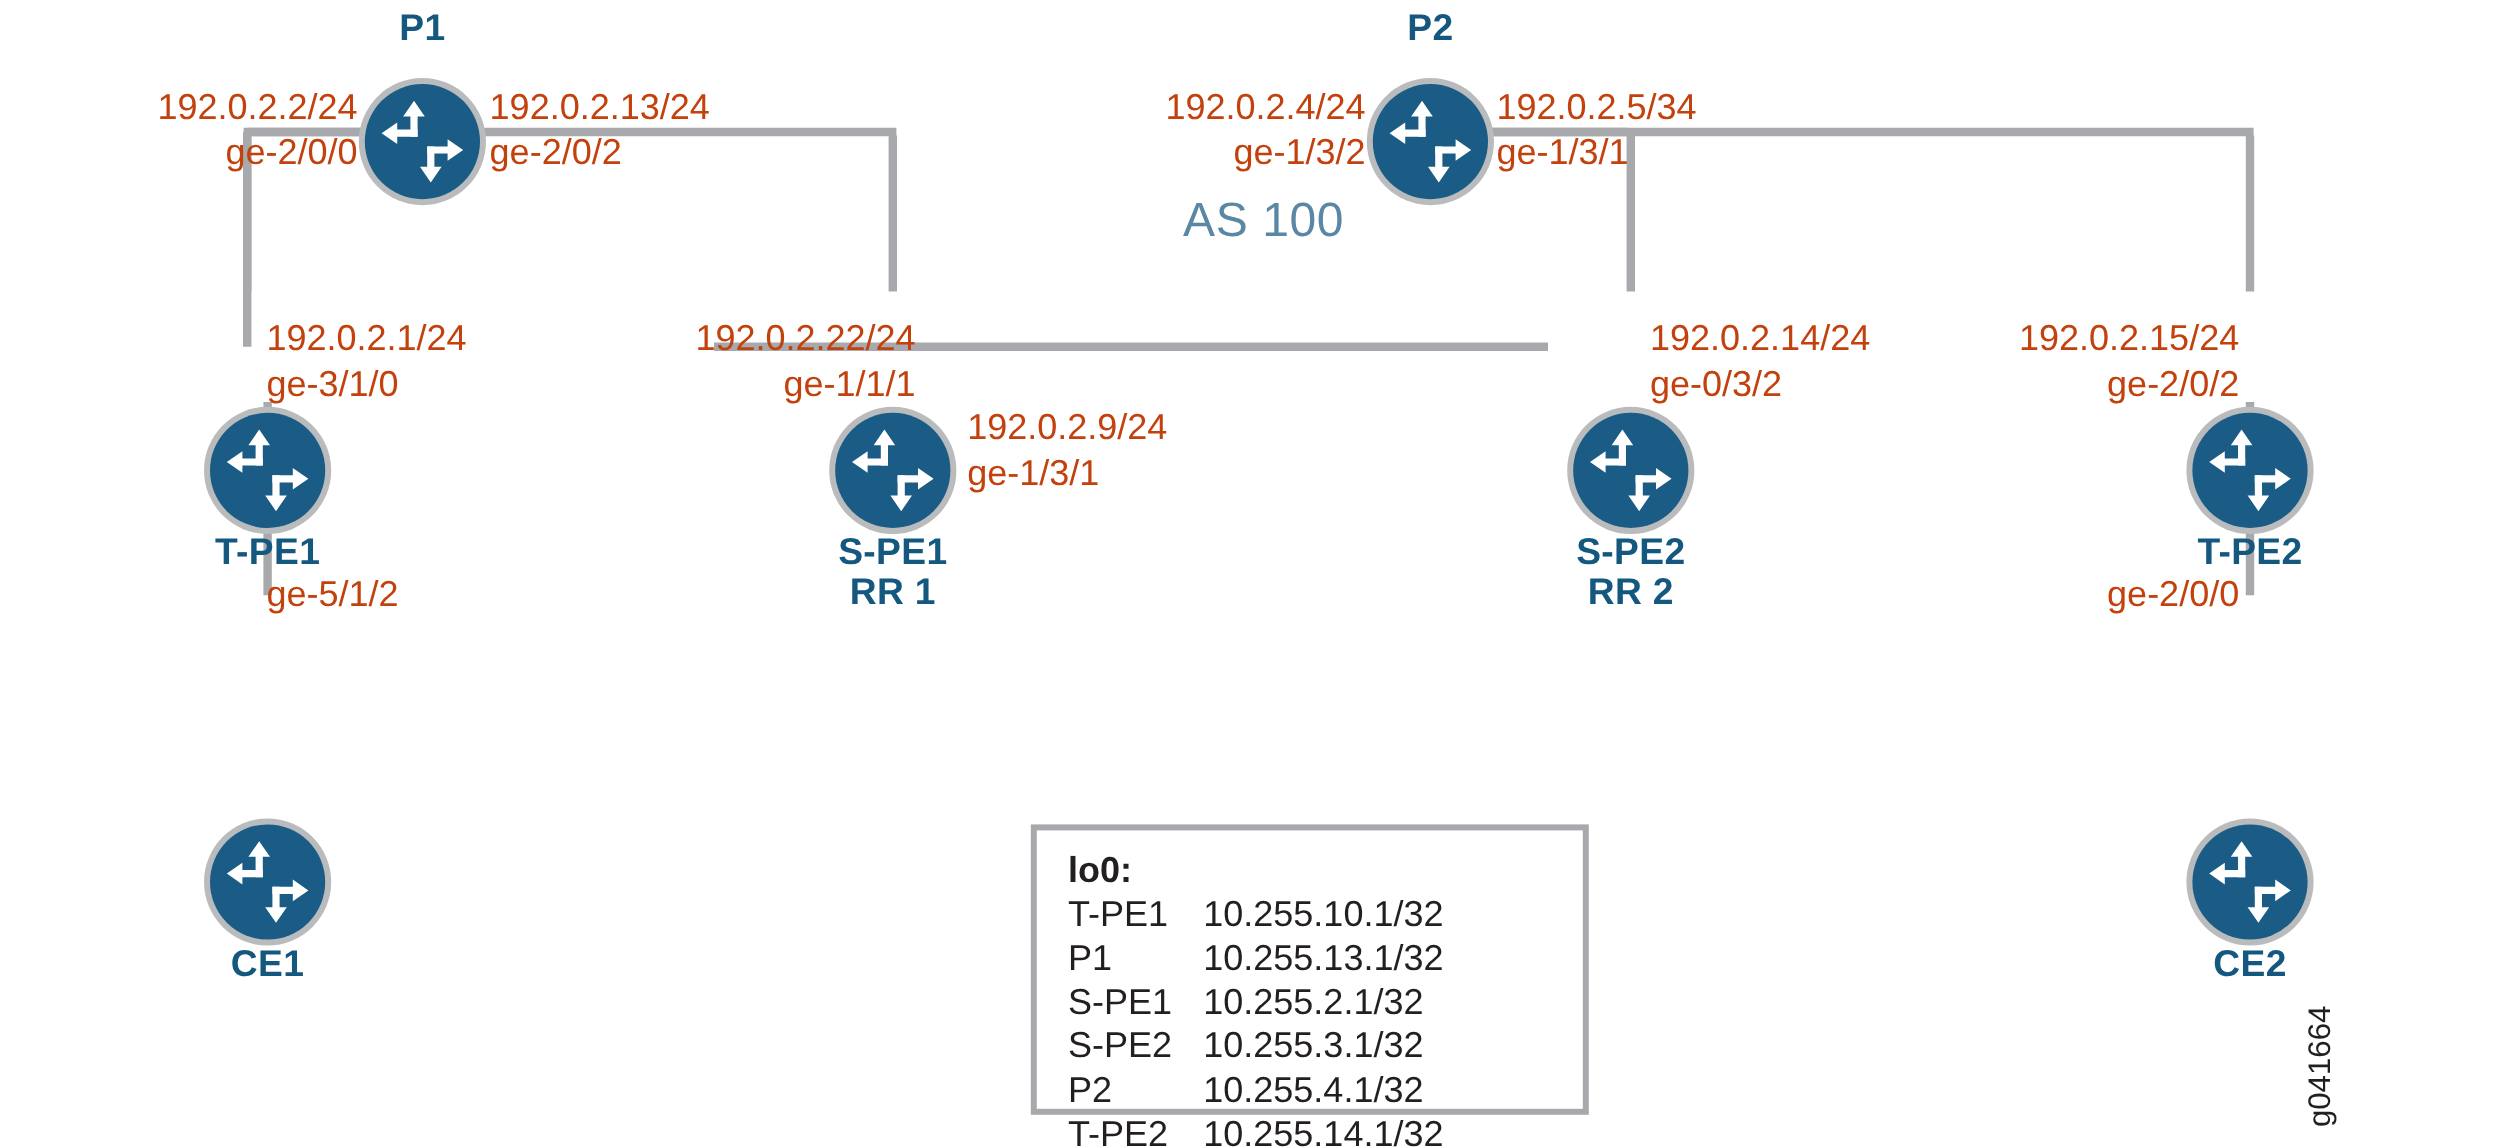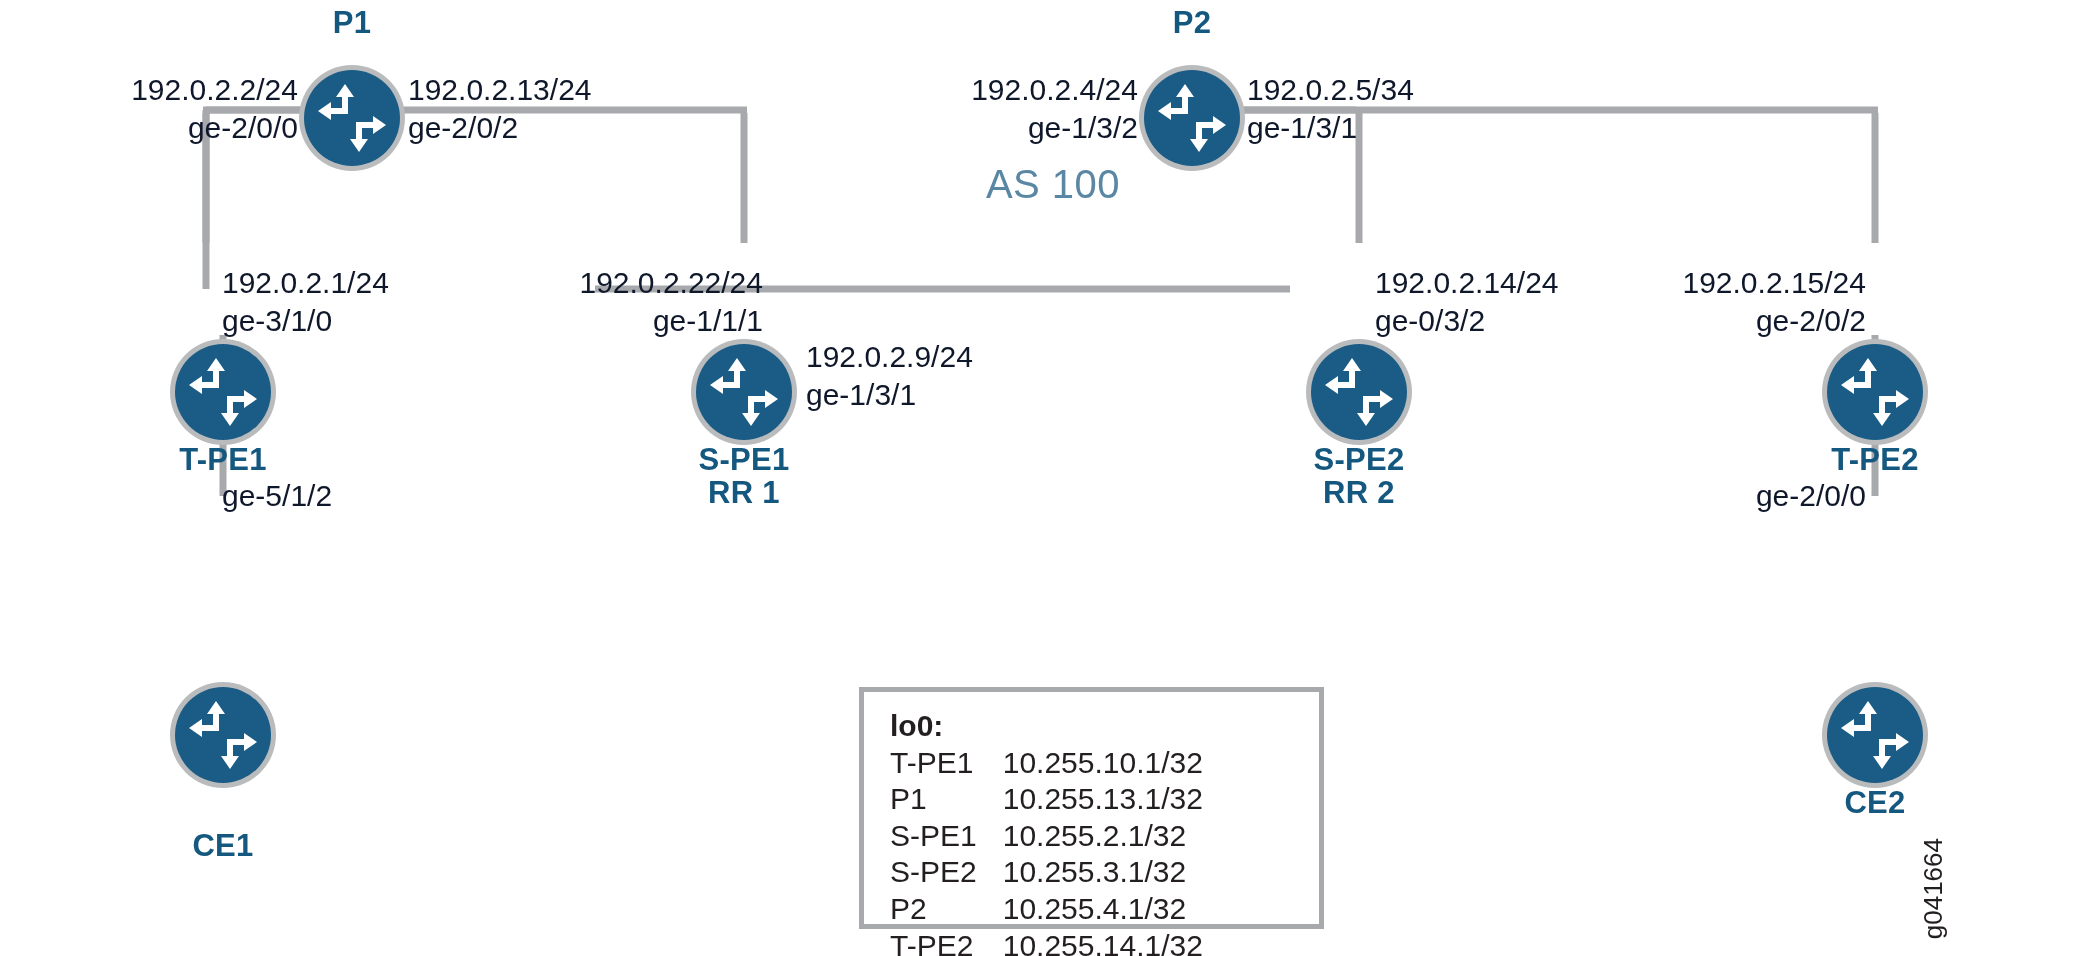"192.0.2.2/24" .iface { color: #0f172a -> #c2410c }
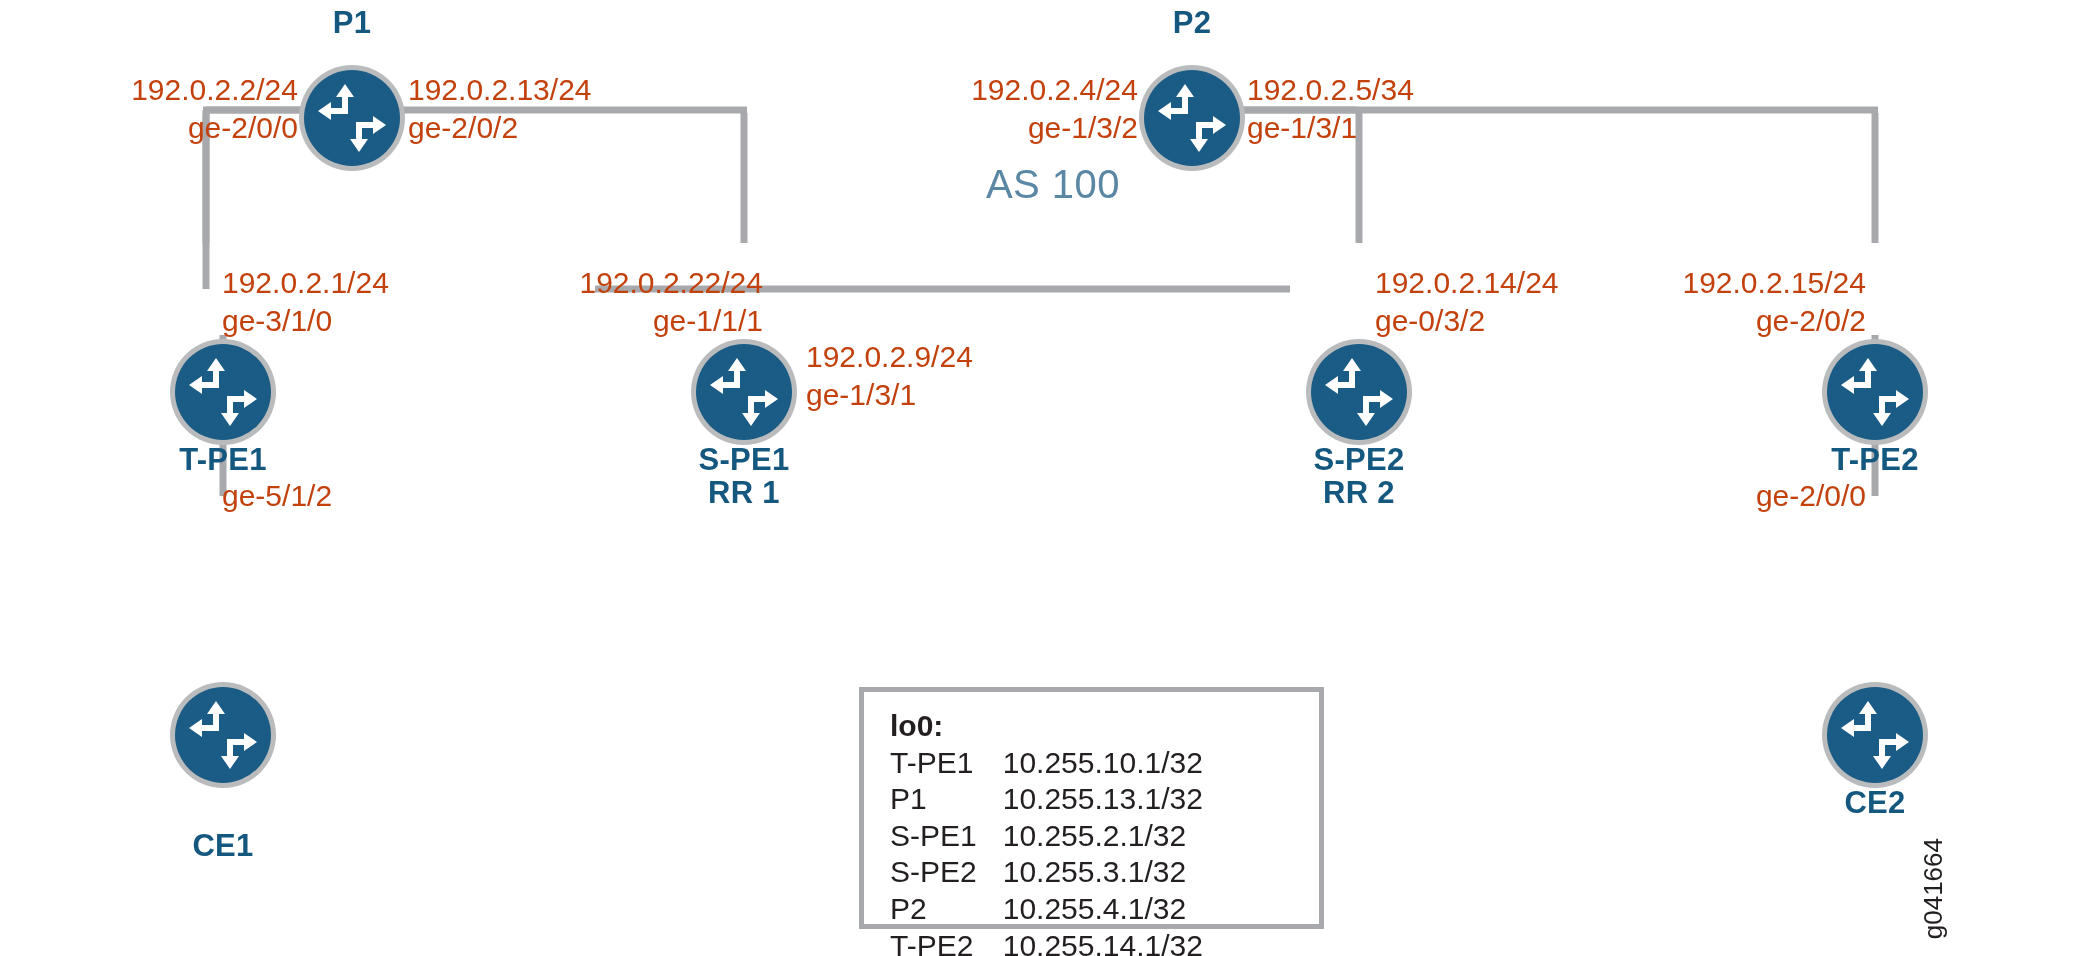"CE1" div.nlabel { top: 829px -> 786px }
